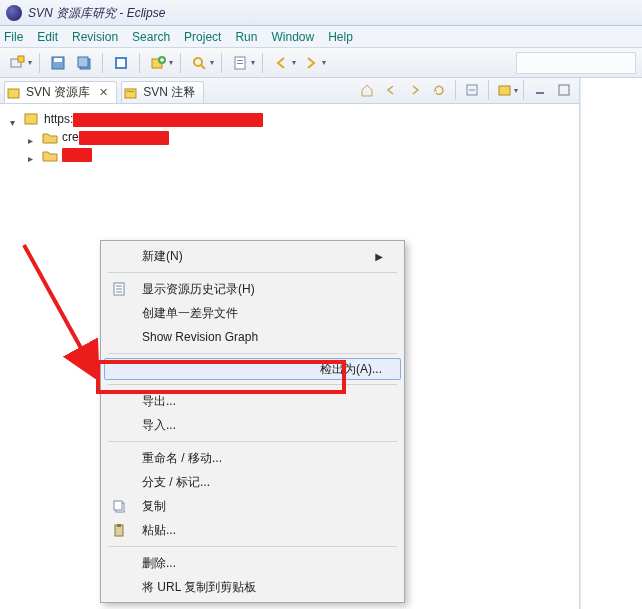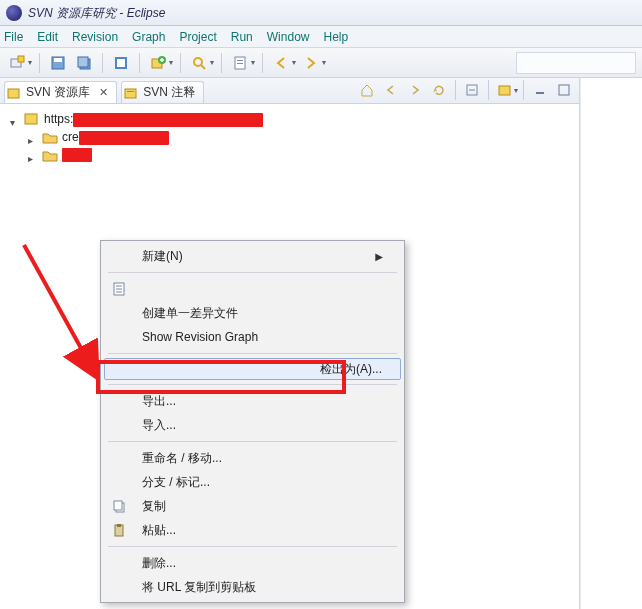"Graph" span { text: Graph -> Search }
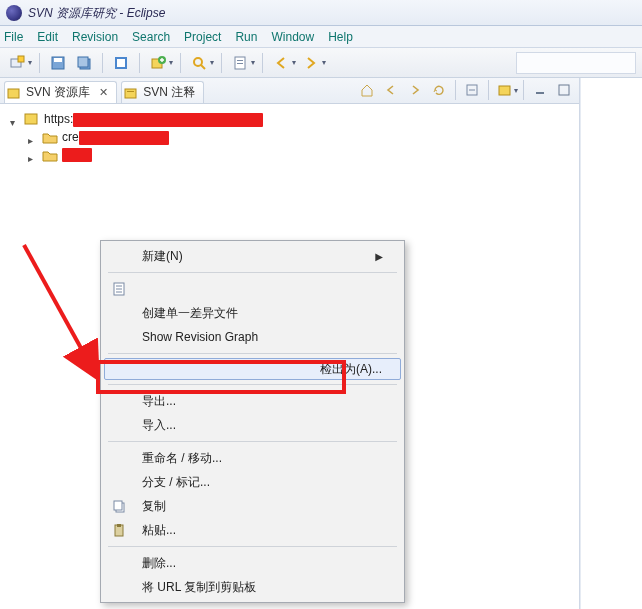"显示资源历史记录(H)" span.mlbl { html: none -> <span>显示资源历史记录(H)</span> }
